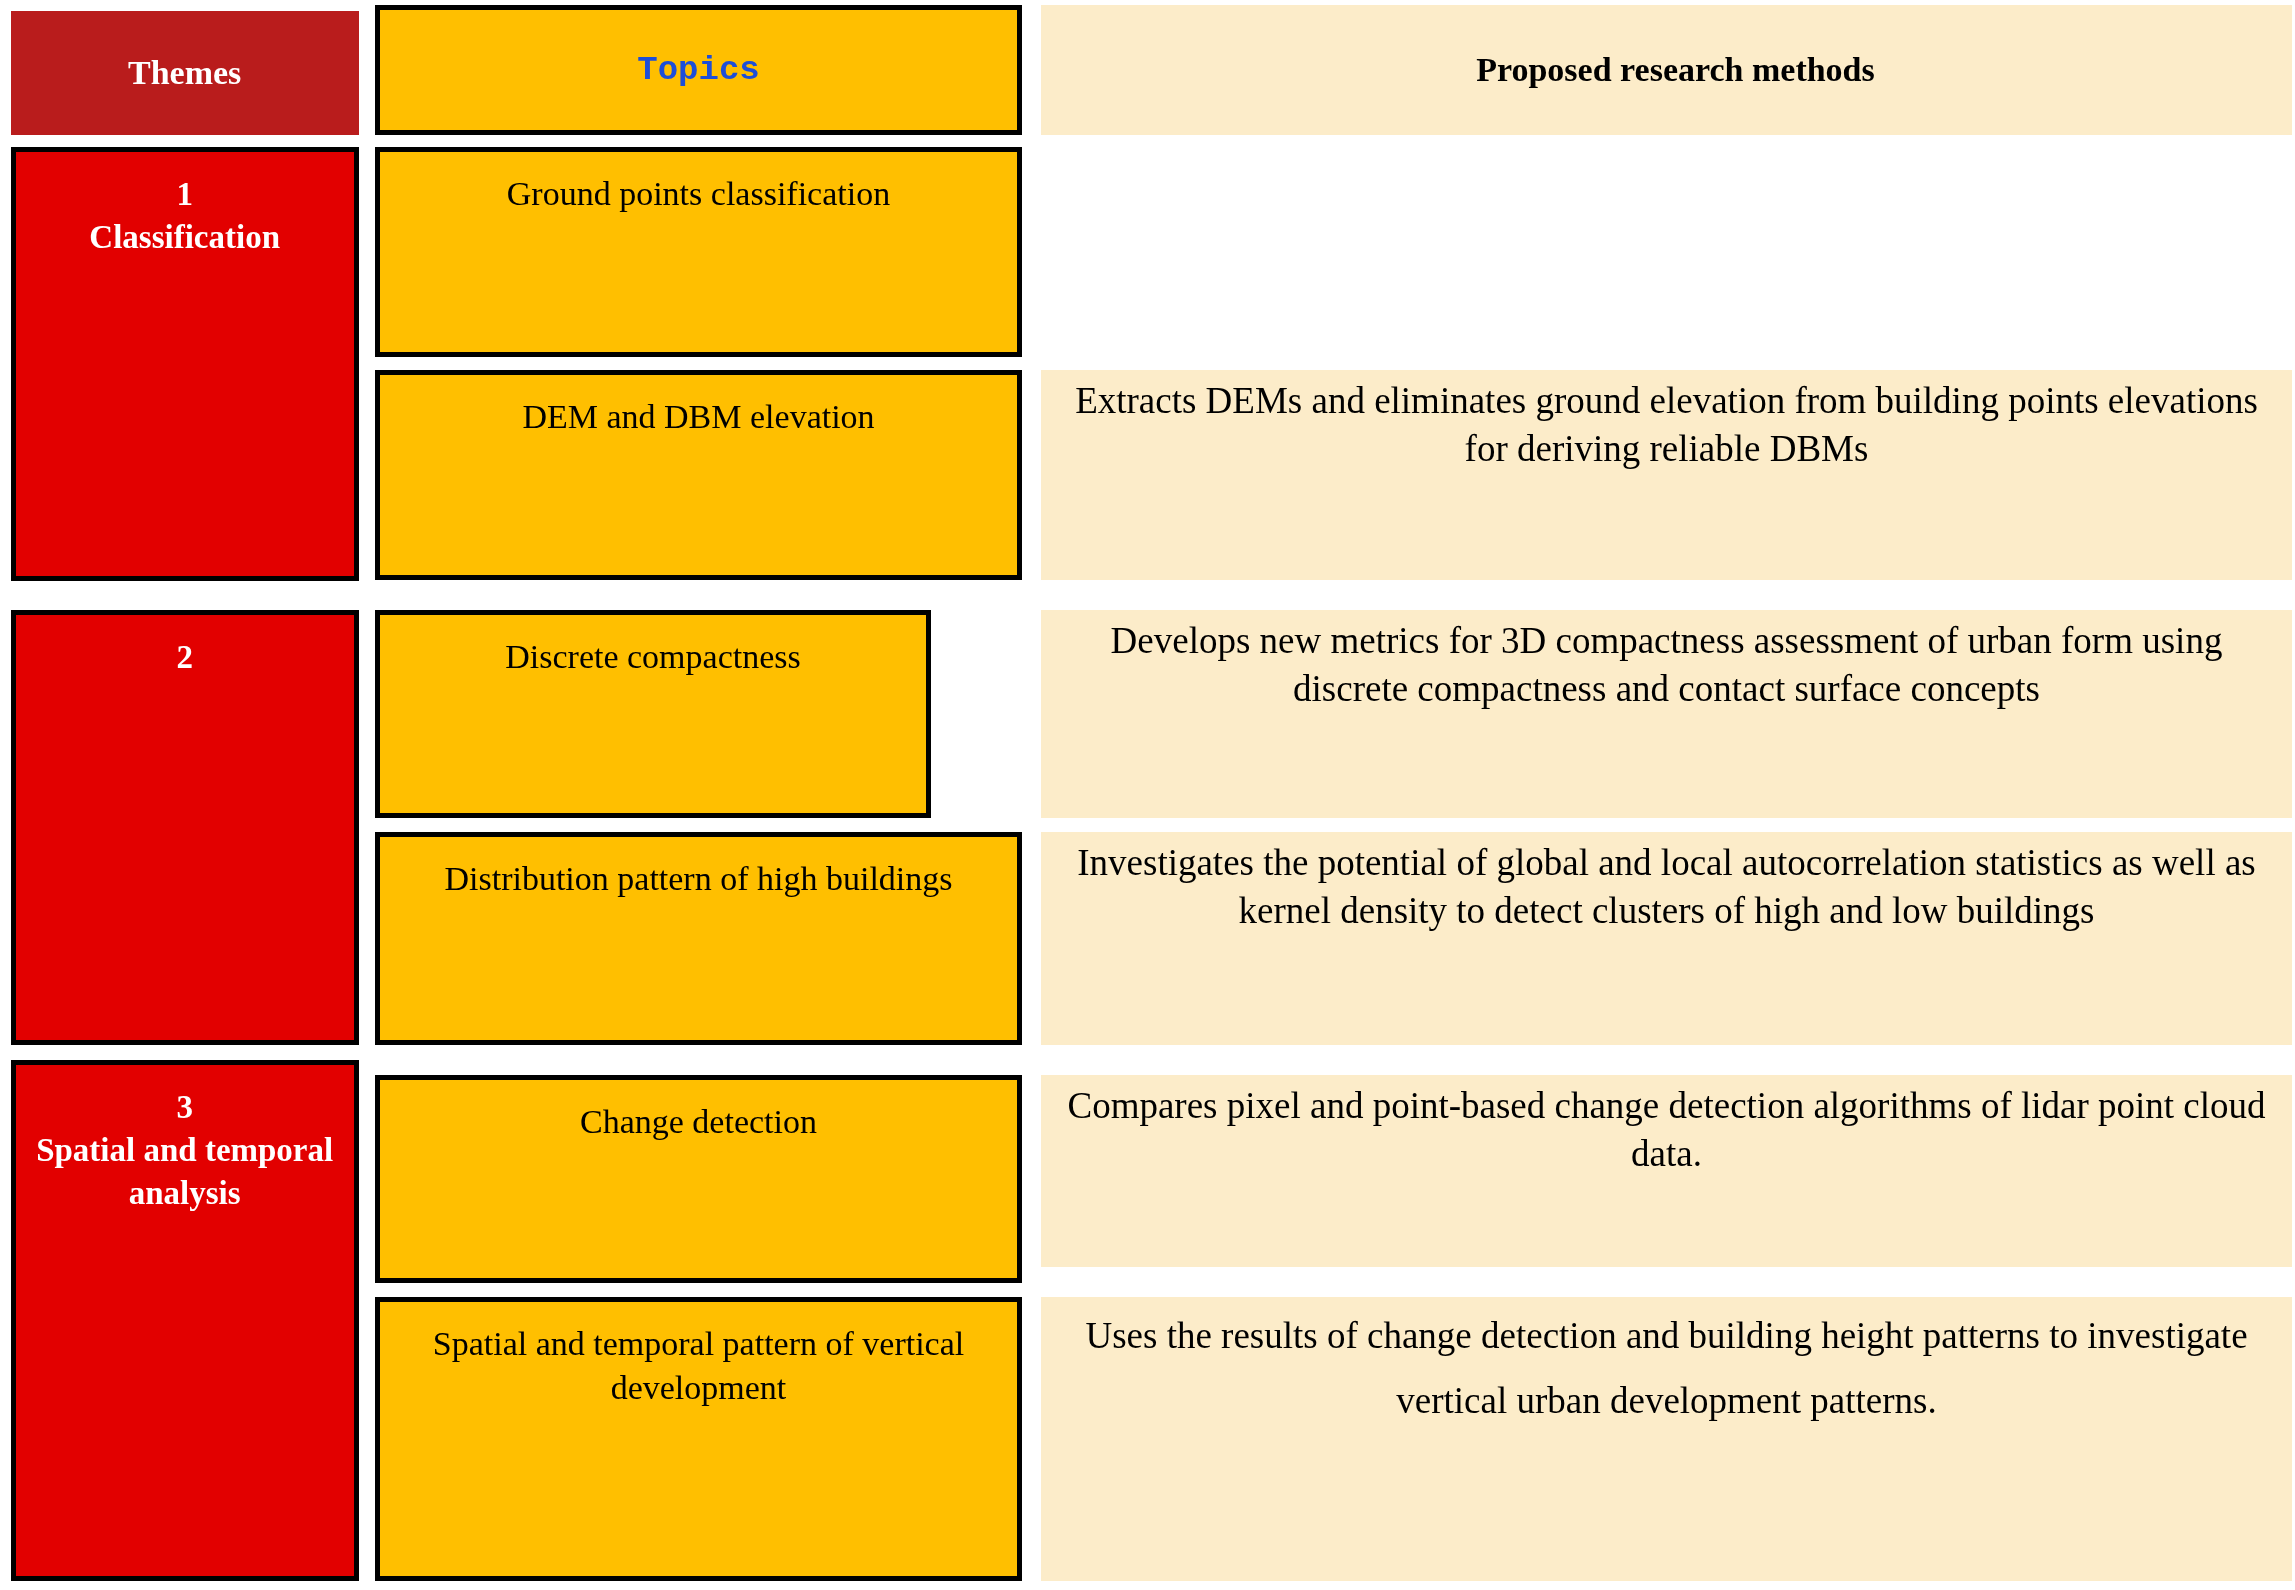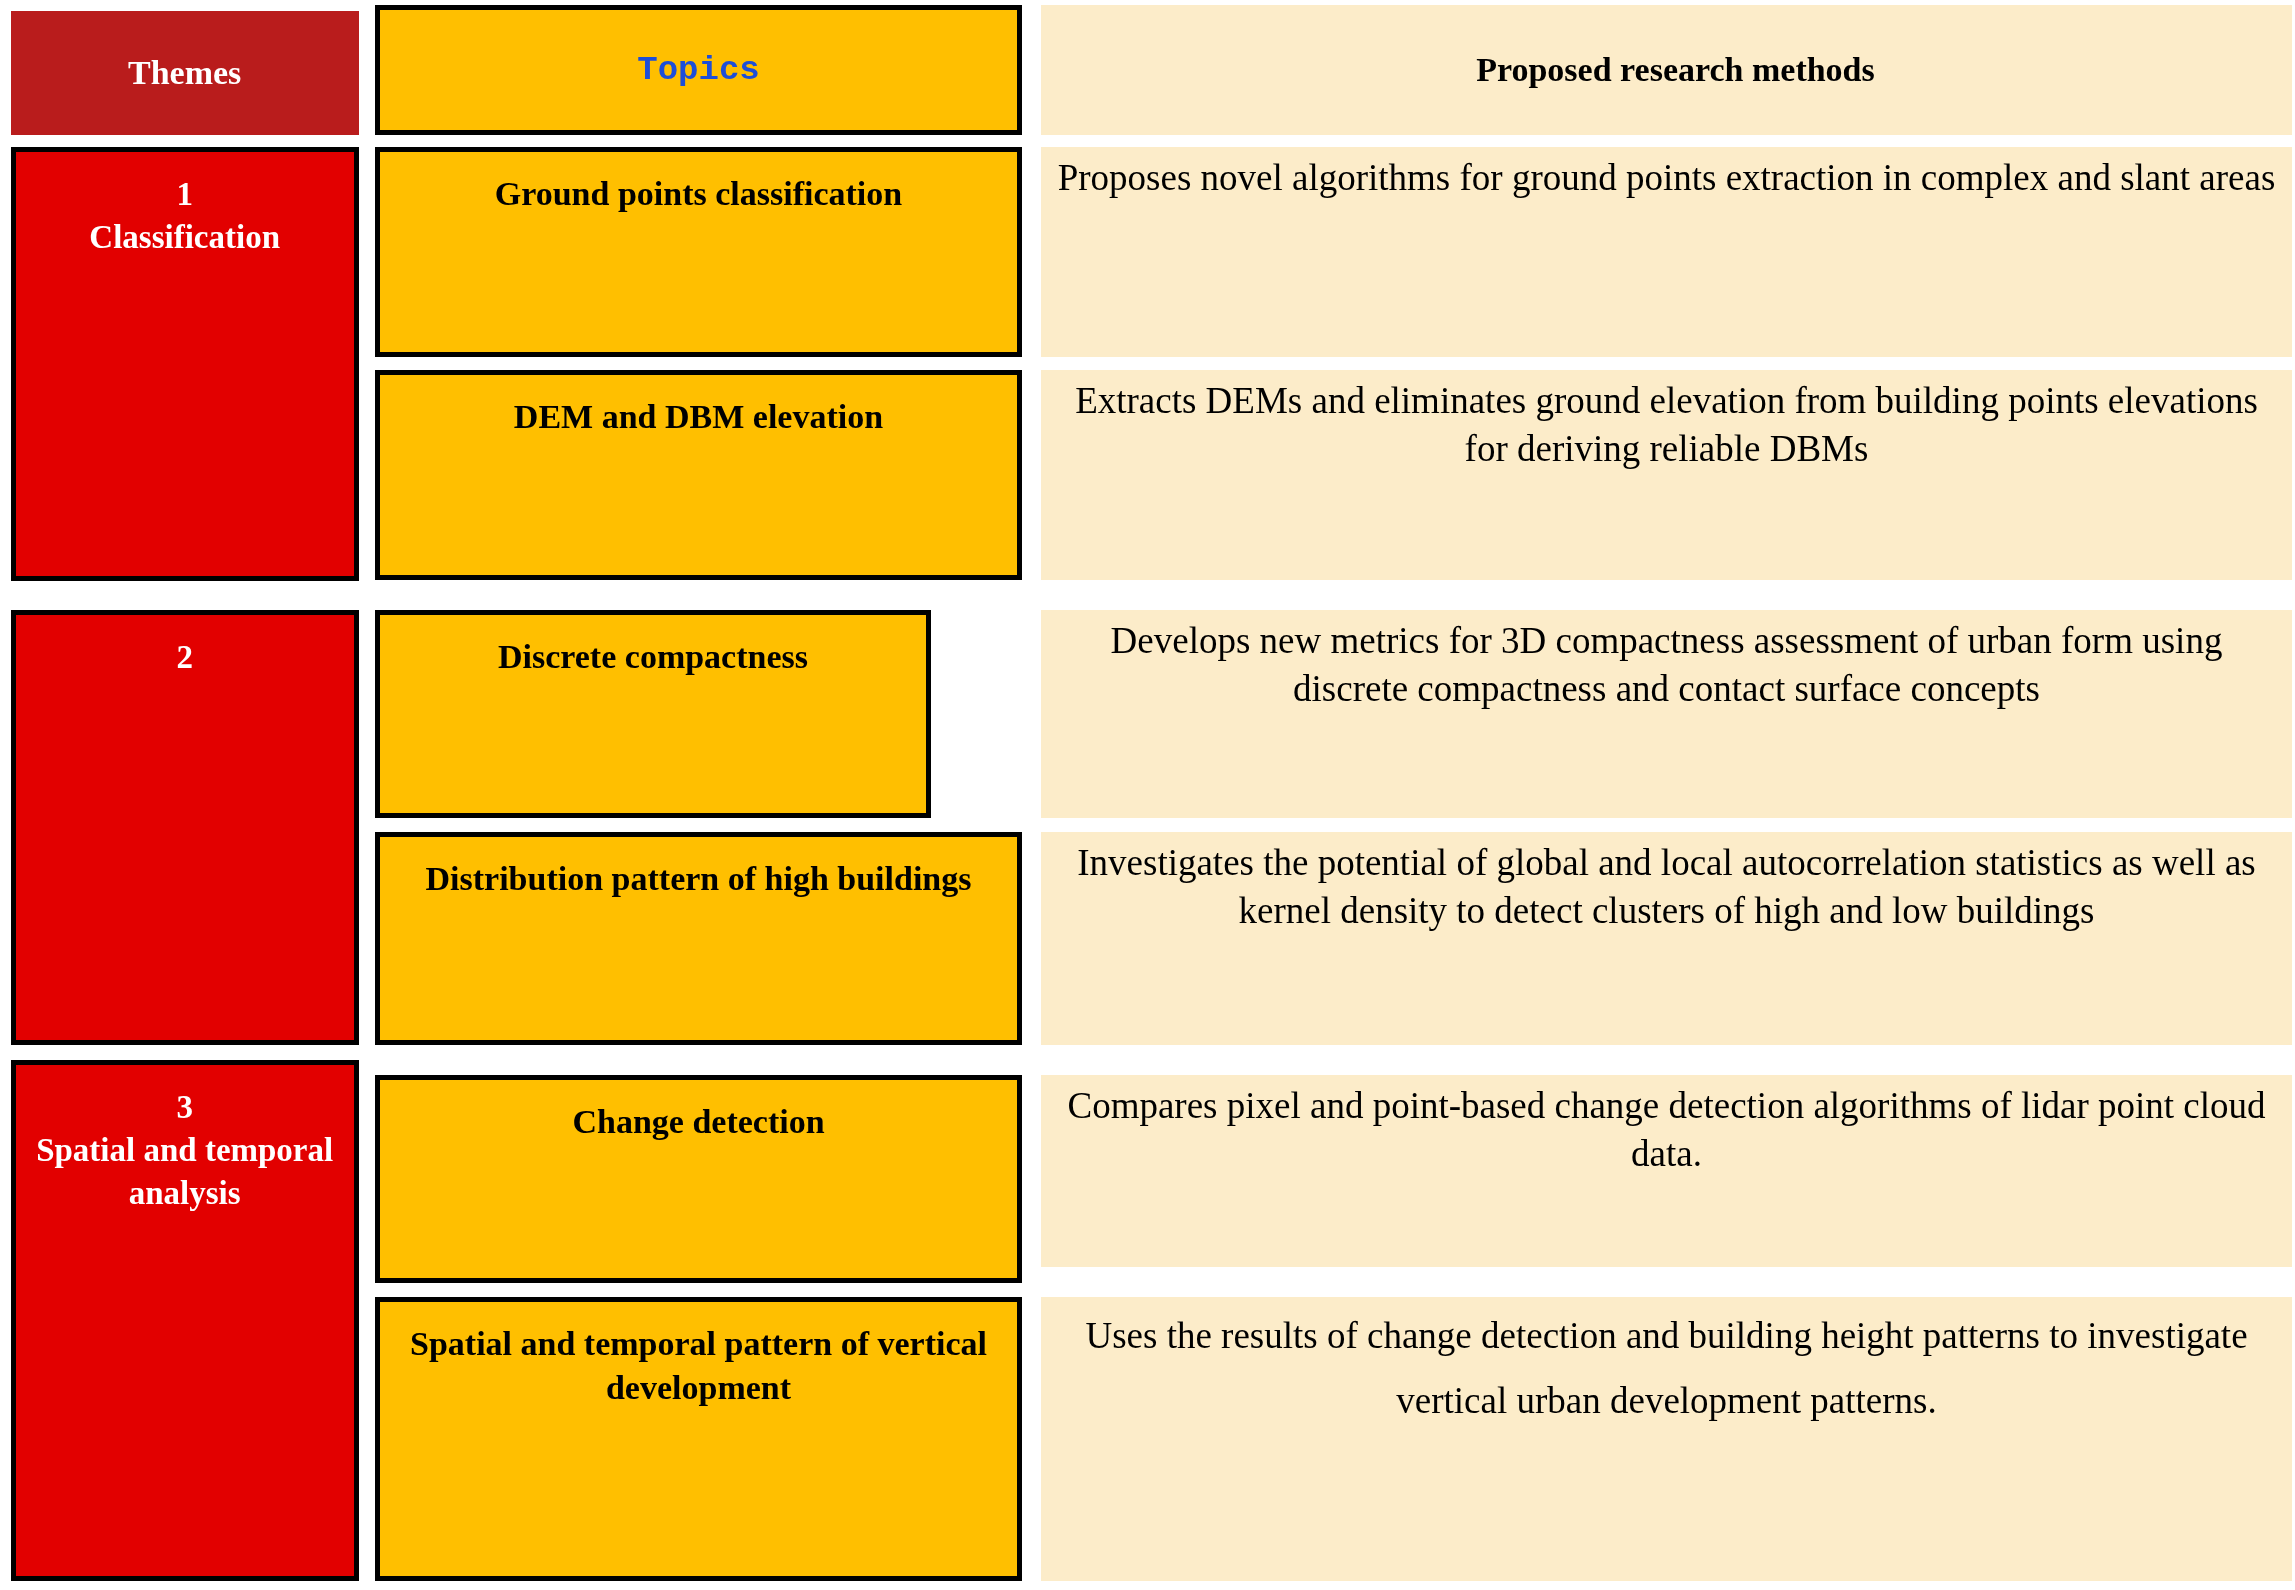"Ground points classification" .topic-cell { font-weight: bold -> normal }
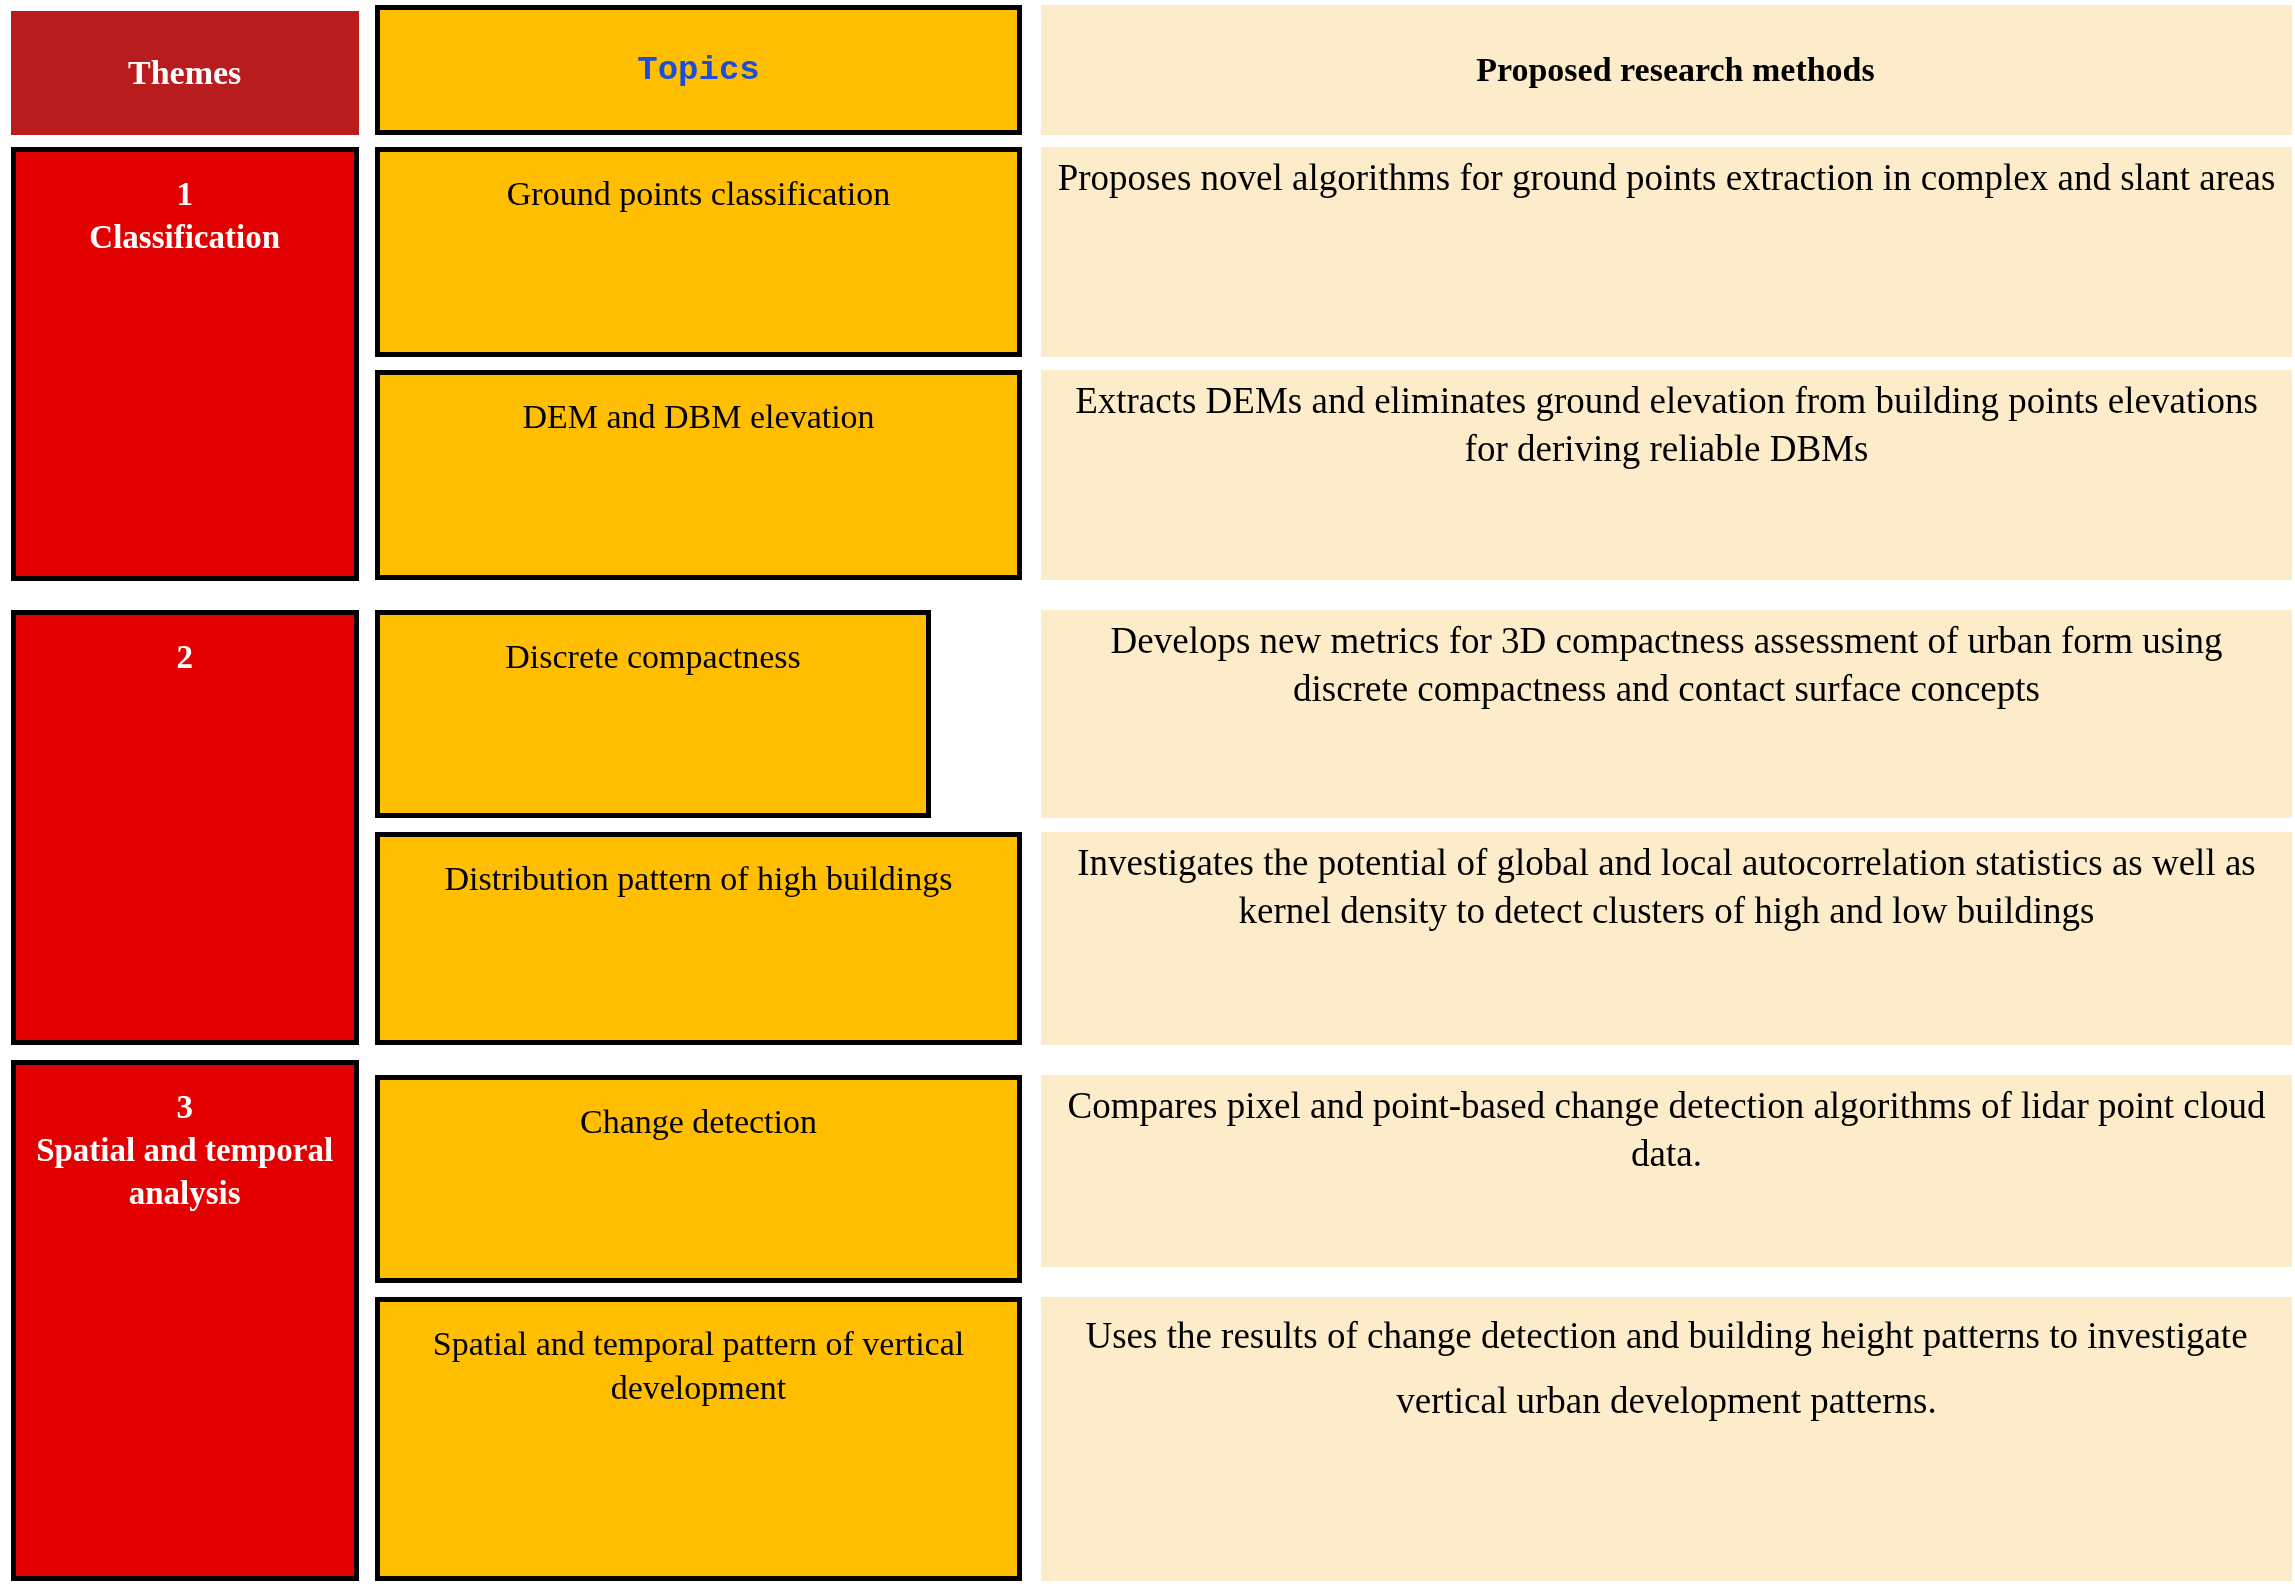"Proposes novel algorithms for ground" div.cell { html: <div>Proposes novel algorithms for ground points extraction in complex and slant areas</div> -> none }
